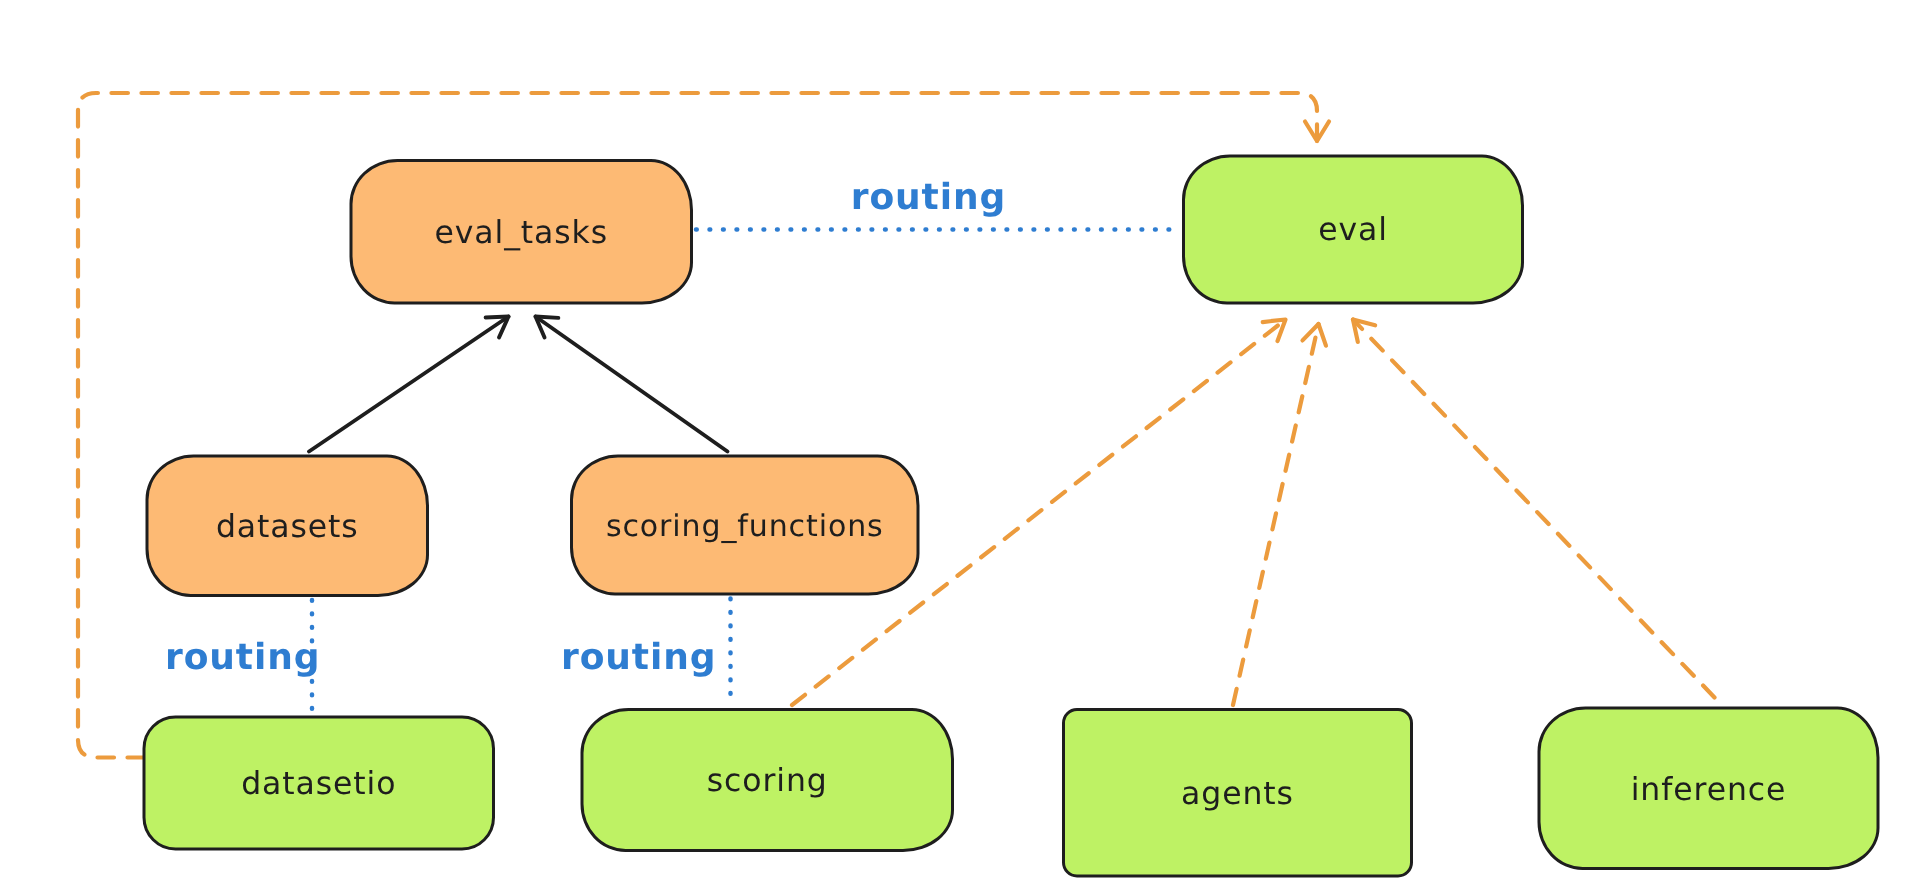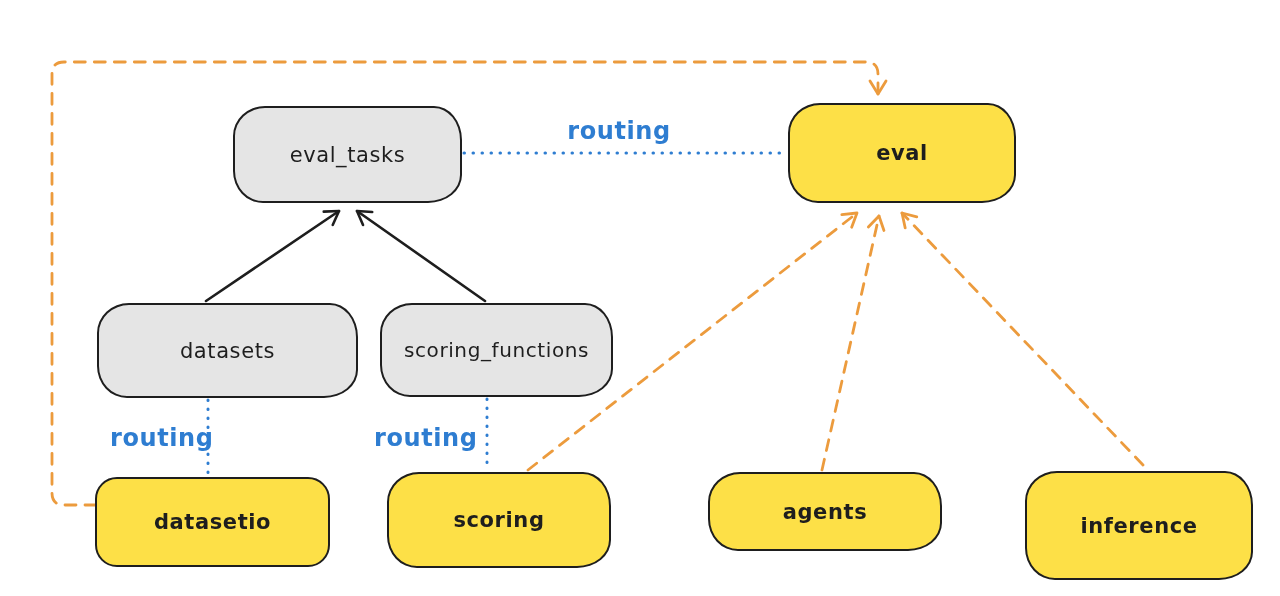"eval_tasks" .node-blue { background: #e5e5e5 -> #fdba74 }
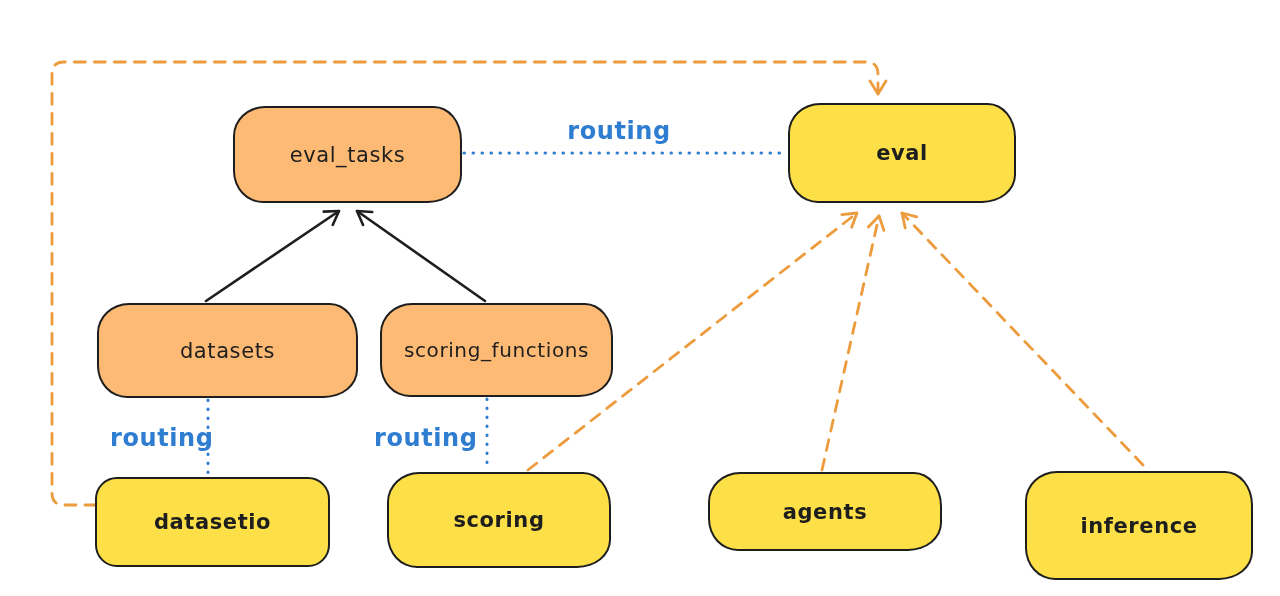"eval" .node-green { background: #fde047 -> #bef264; font-weight: bold -> none }
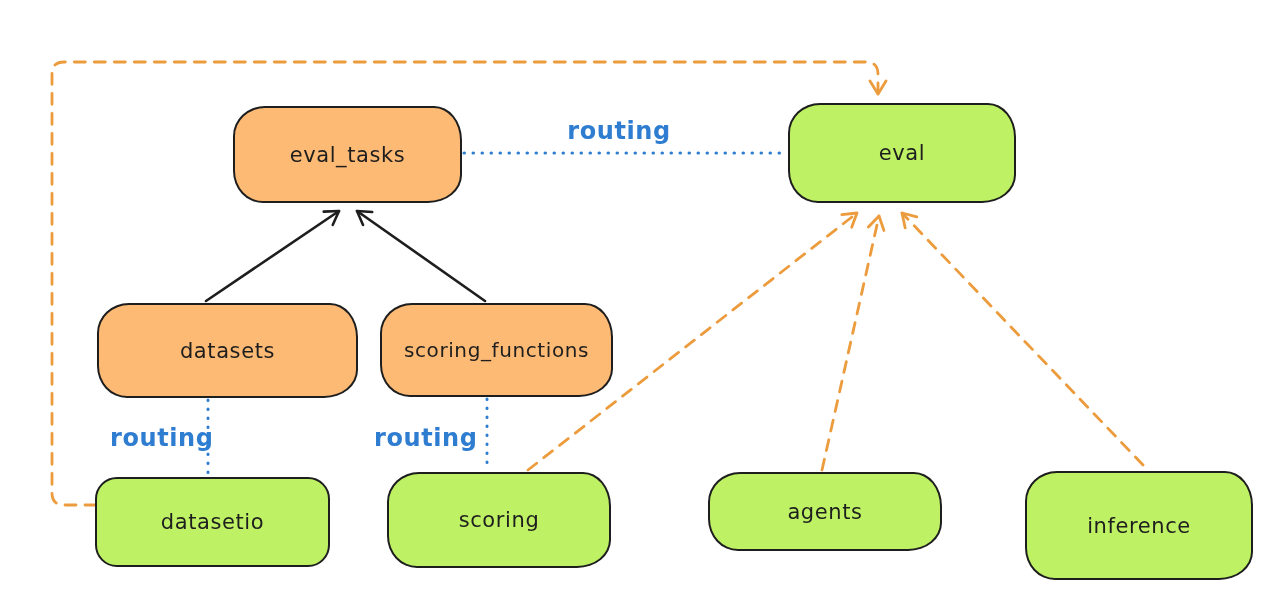"datasets" div.node { width: 261px -> 189px }
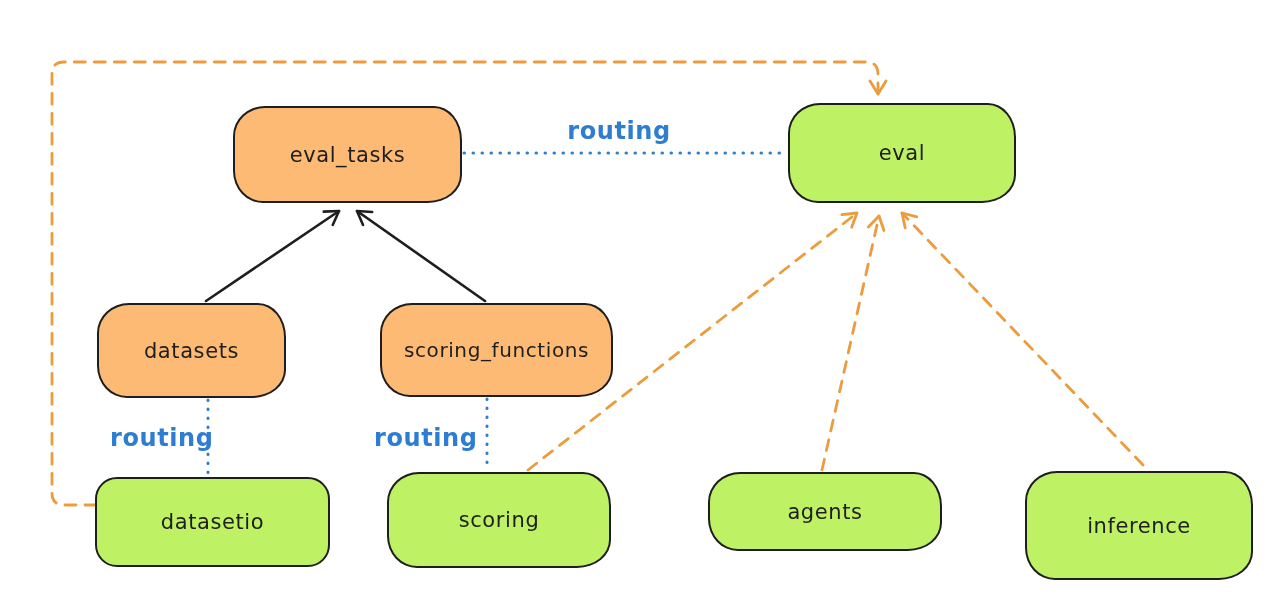"scoring" div.node { width: 224px -> 249px }
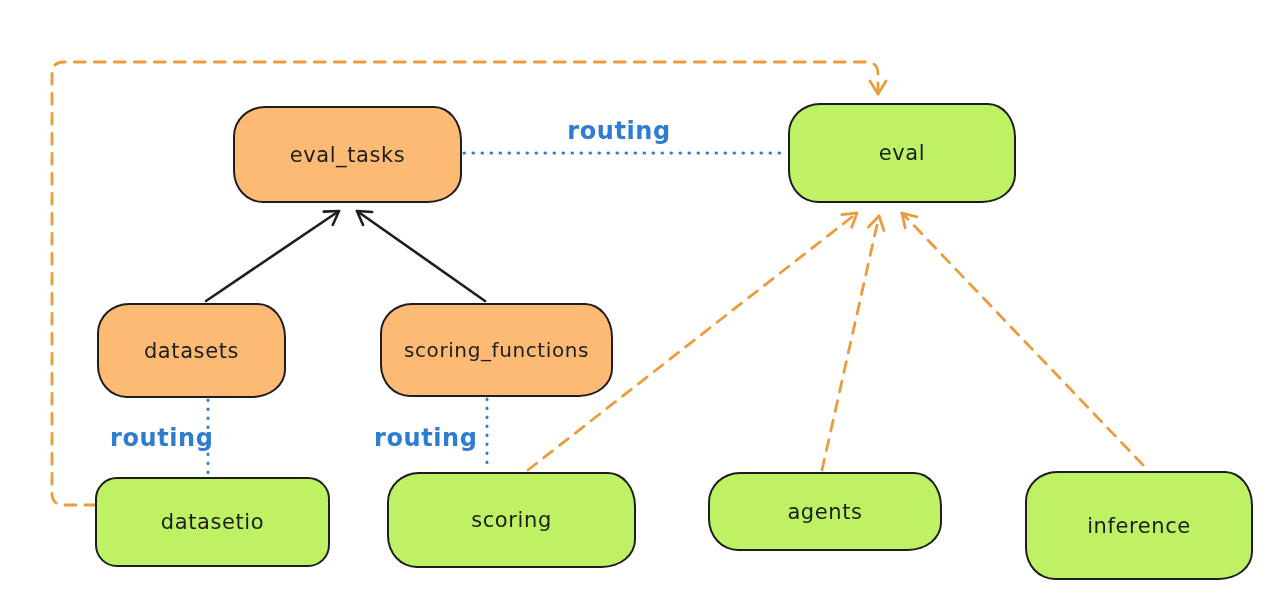"agents" div.node { border-radius: none -> 10px; height: 79px -> 113px }
